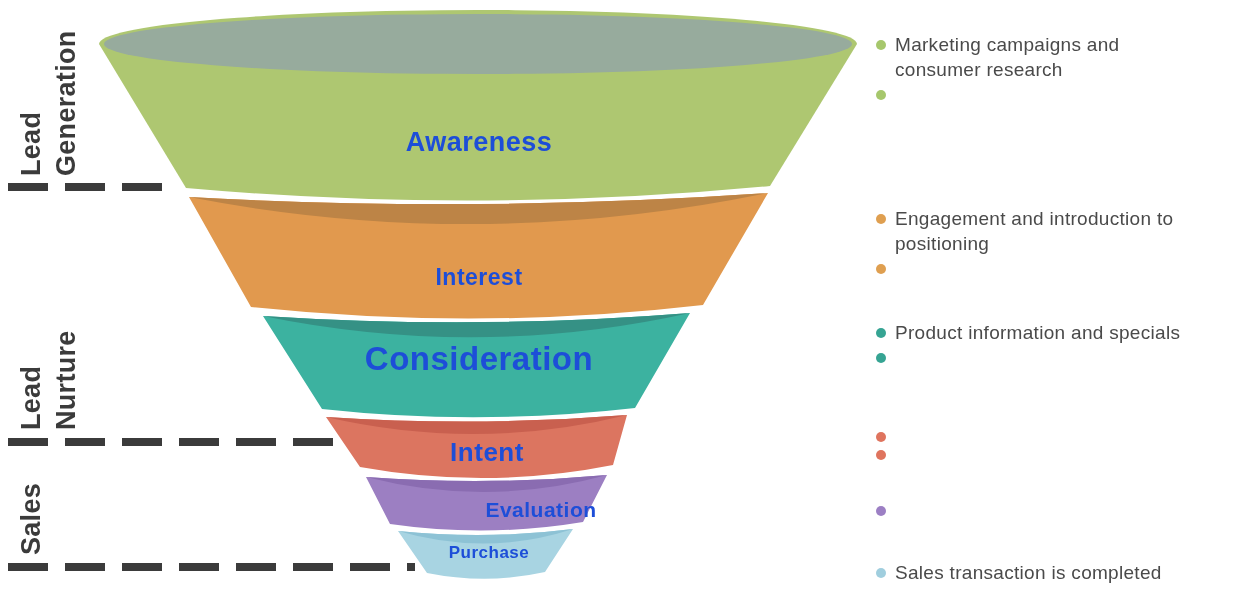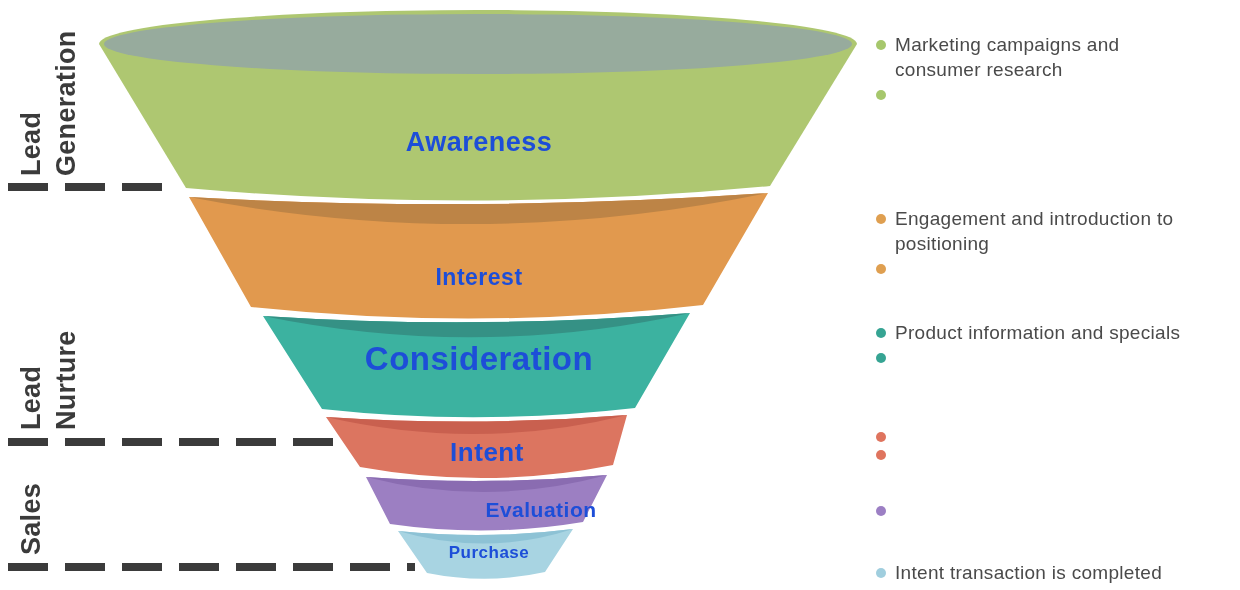"Intent transaction is completed" span.bullet-text { text: Intent -> Sales }
